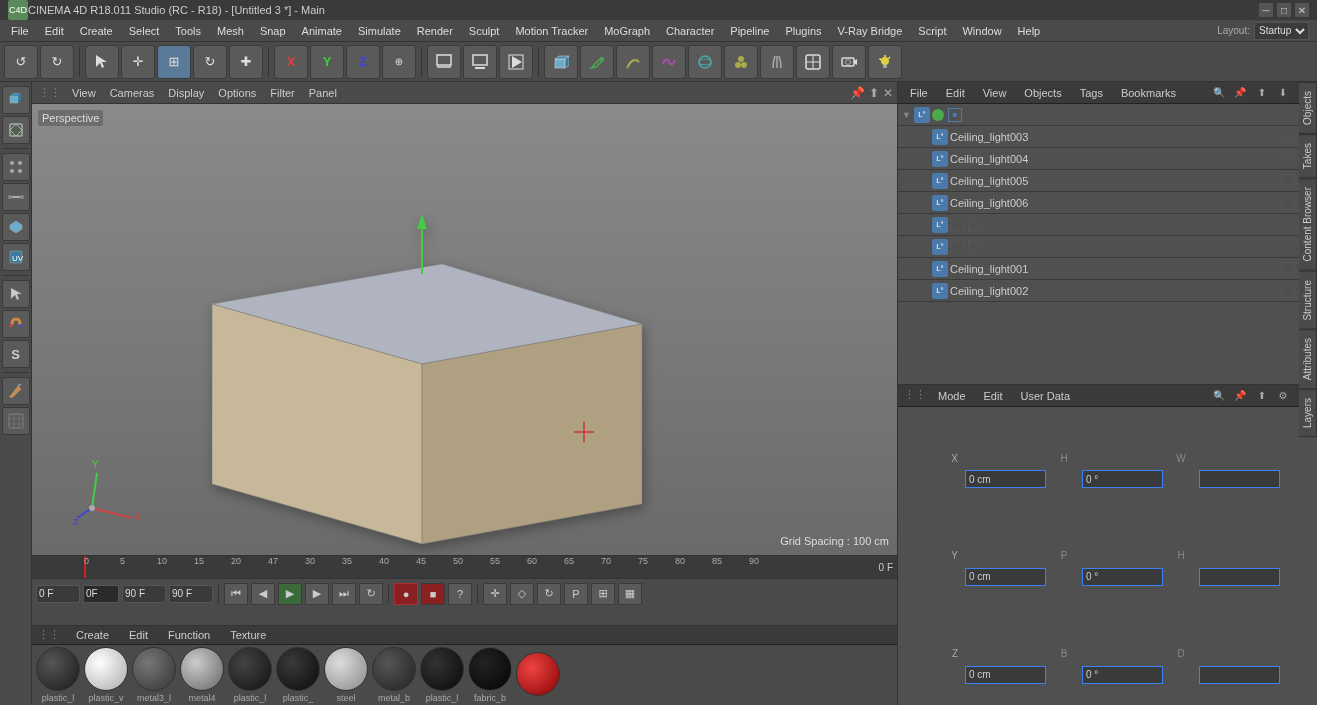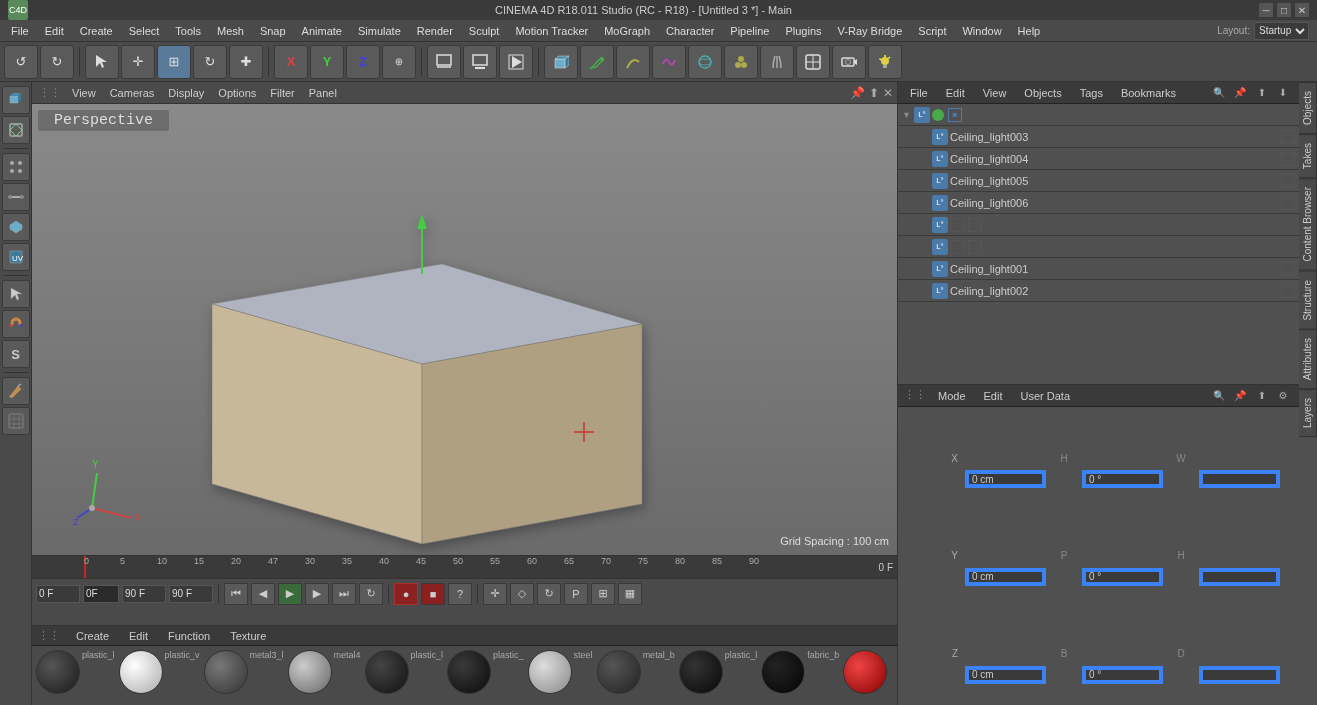"CINEMA 4D R18.011 Studio (RC" #titlebar .title { text-align: center -> none }
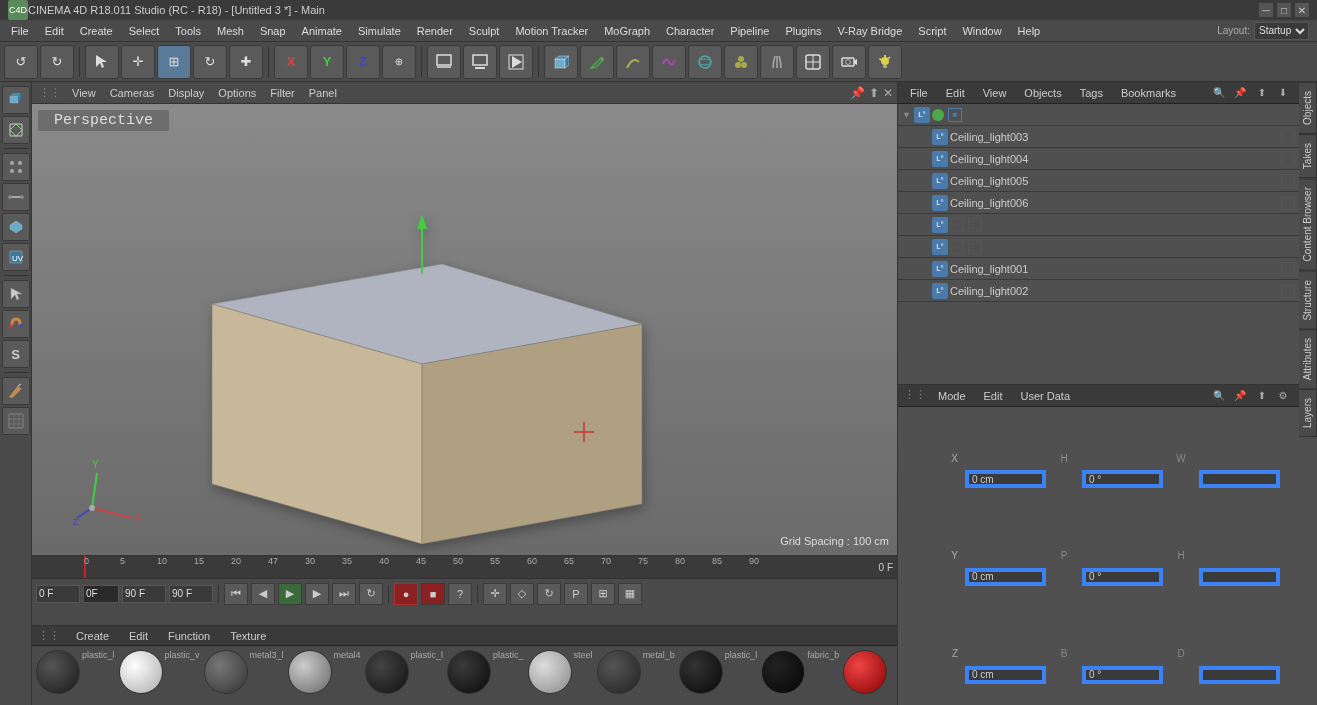"Perspective" #viewport-label { font-family: Liberation Mono, monospace -> none; font-size: 15px -> 11px; padding: 2px 16px -> 2px 4px }
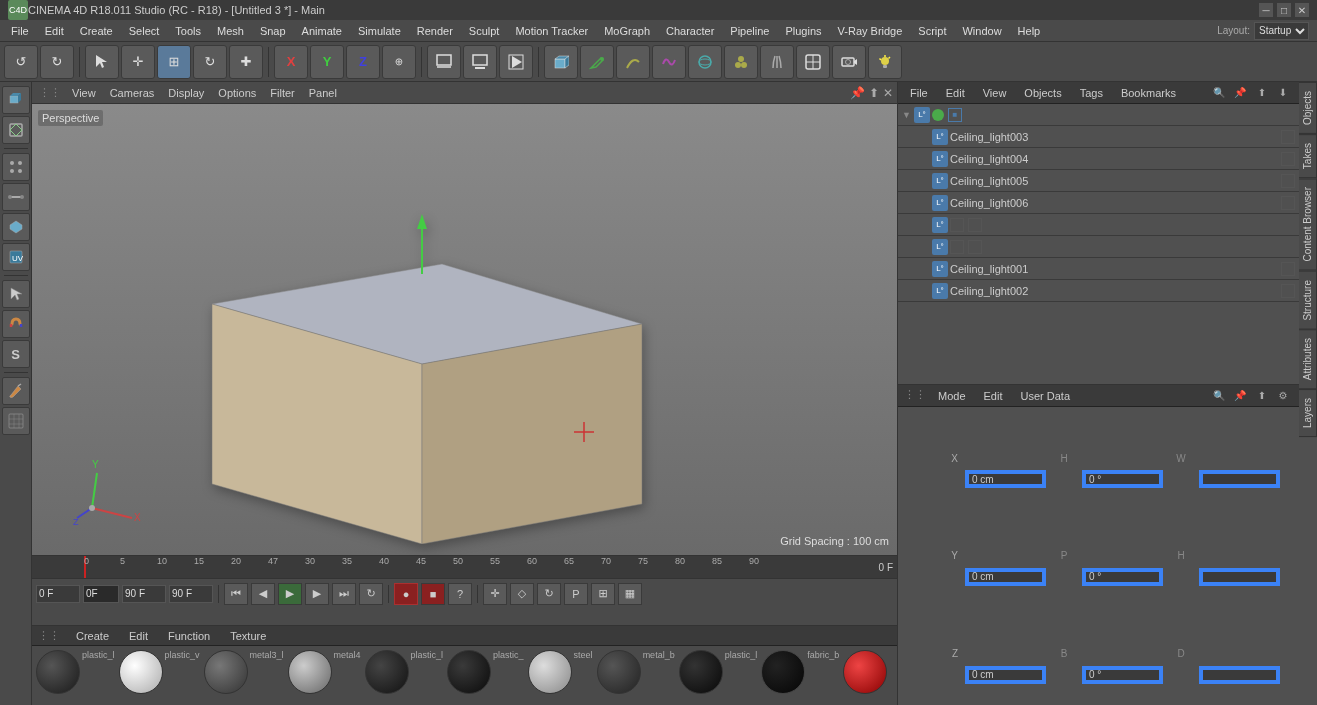"0 cm" .attr-input { border: 4px solid #3b82f6 -> 1px solid #3b82f6 }
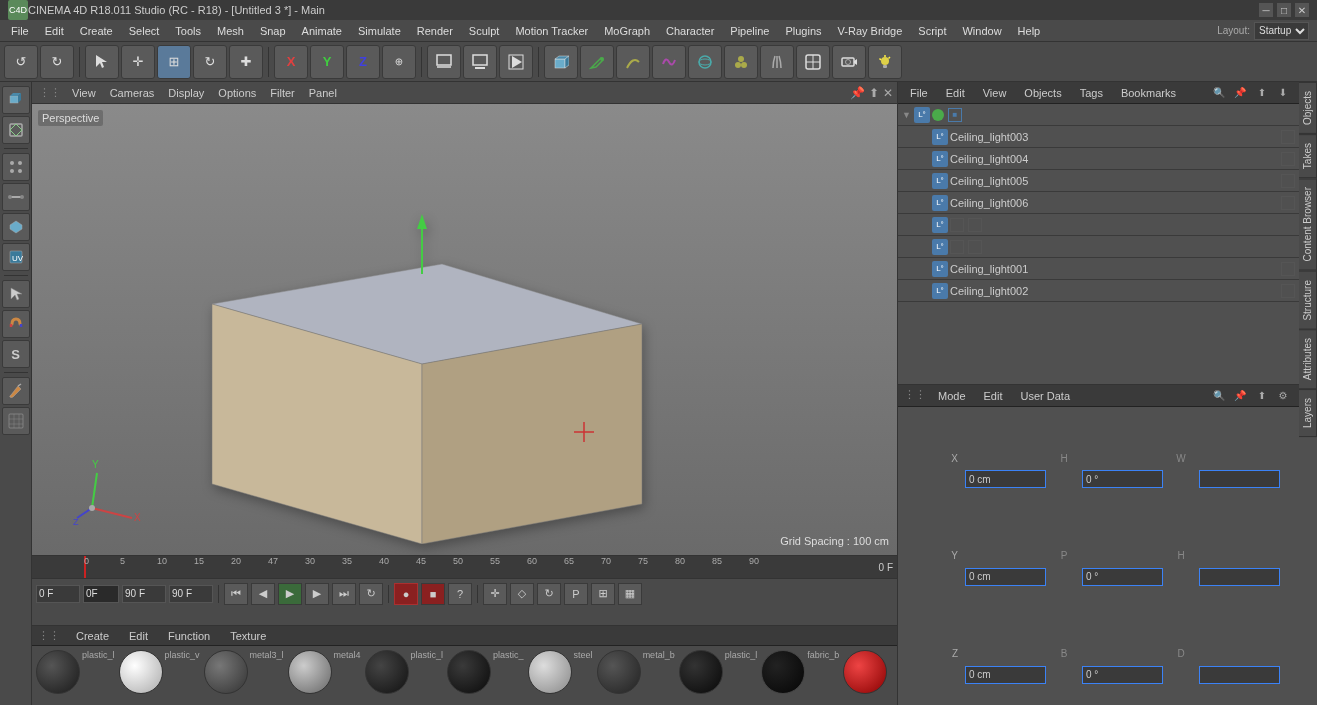"plastic_l" .mat-swatch { flex-direction: row -> column }
